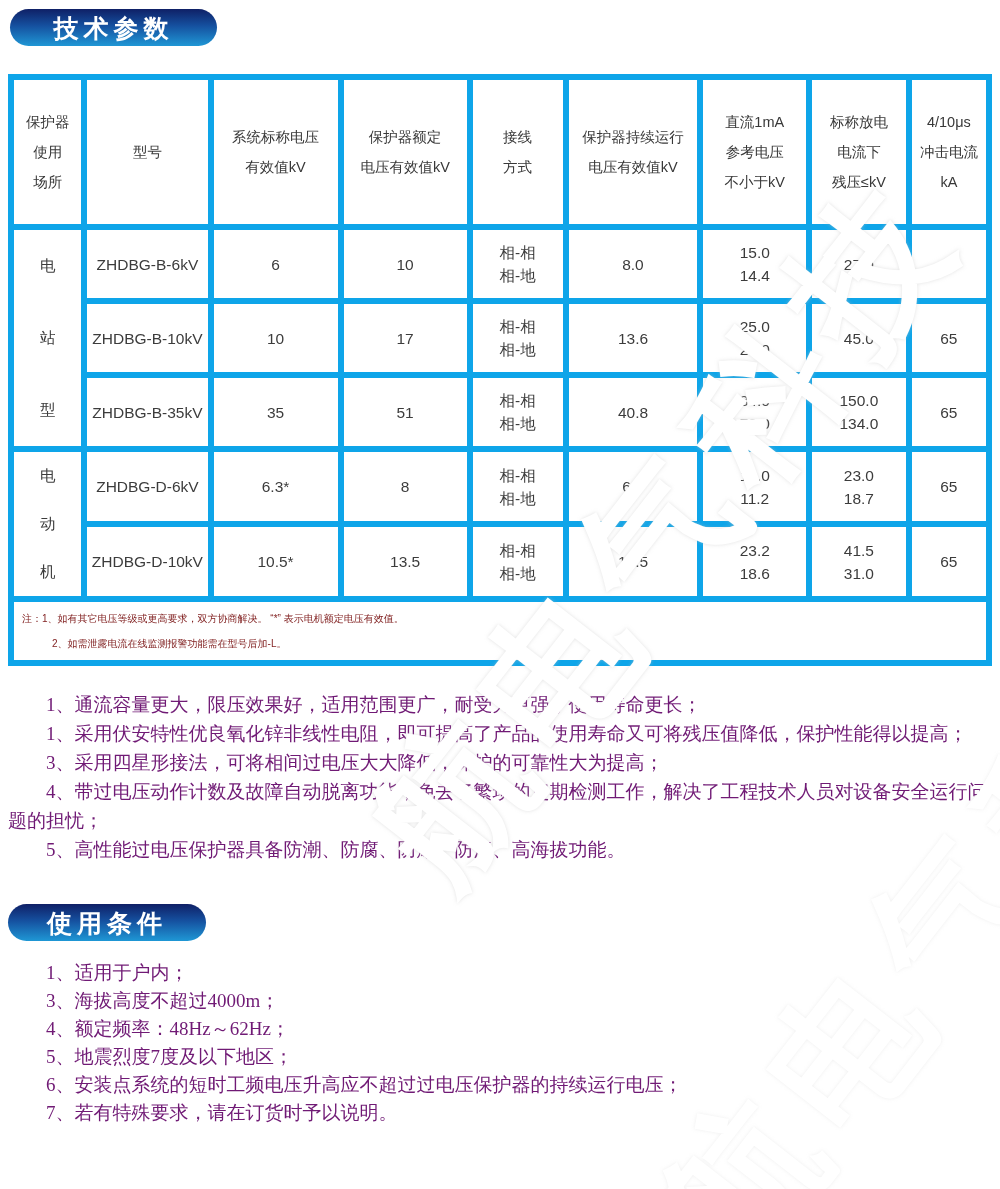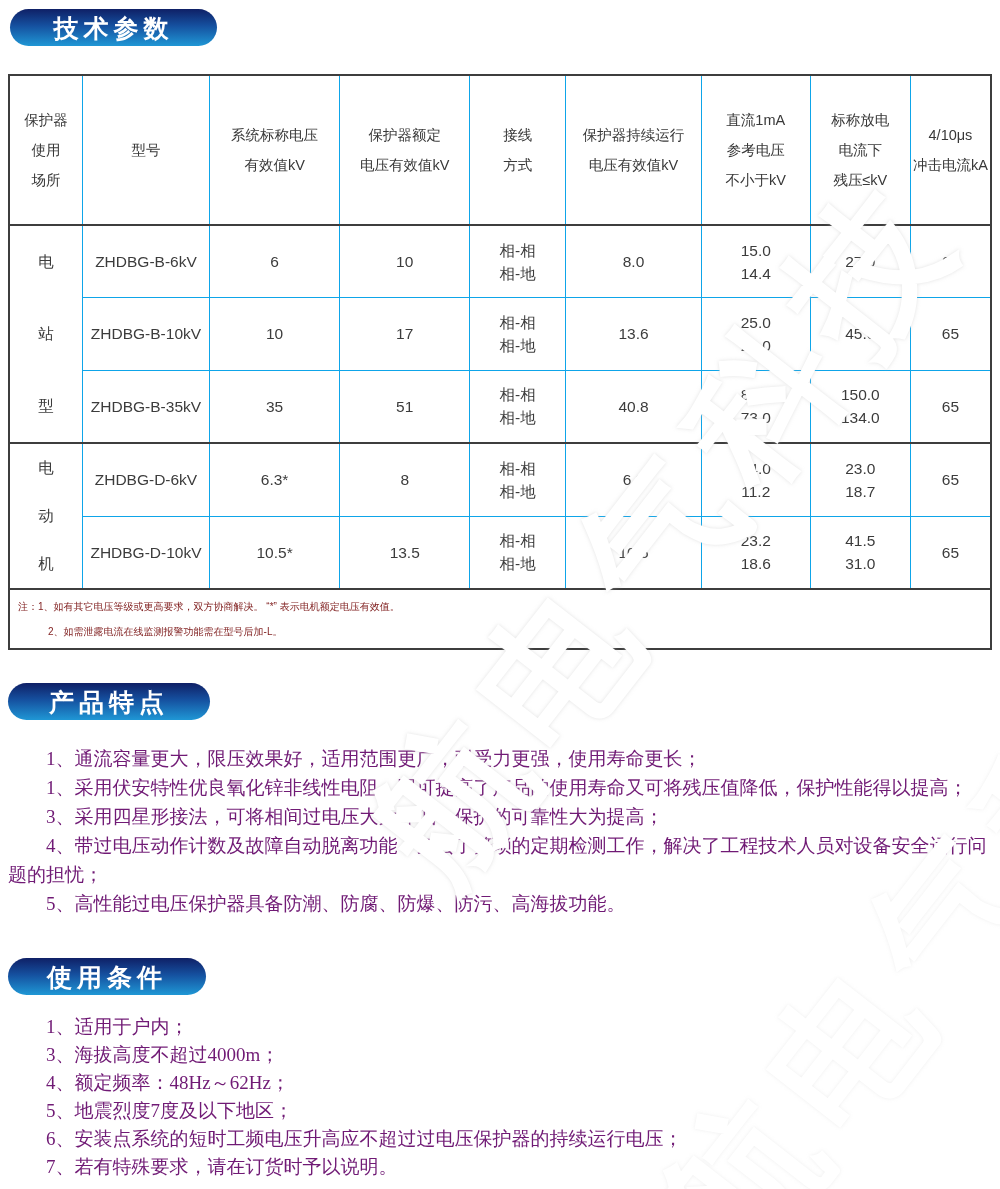"保护器" .spec-table th, .spec-table td { border: 1px solid #0ea5e9 -> 6px solid #0ea5e9 }
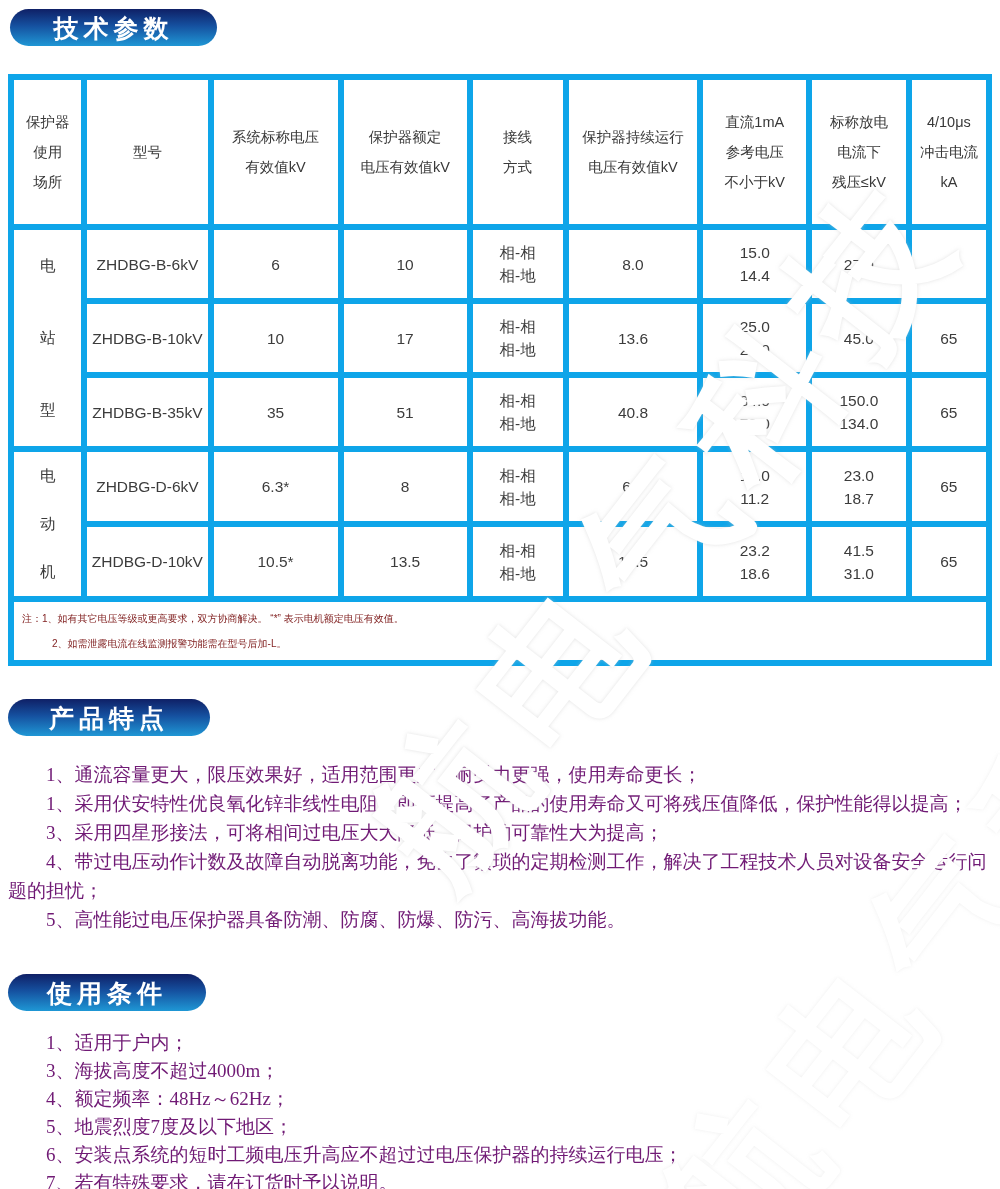"产品特点" div.badge { html: <div>产品特点</div> -> none }
